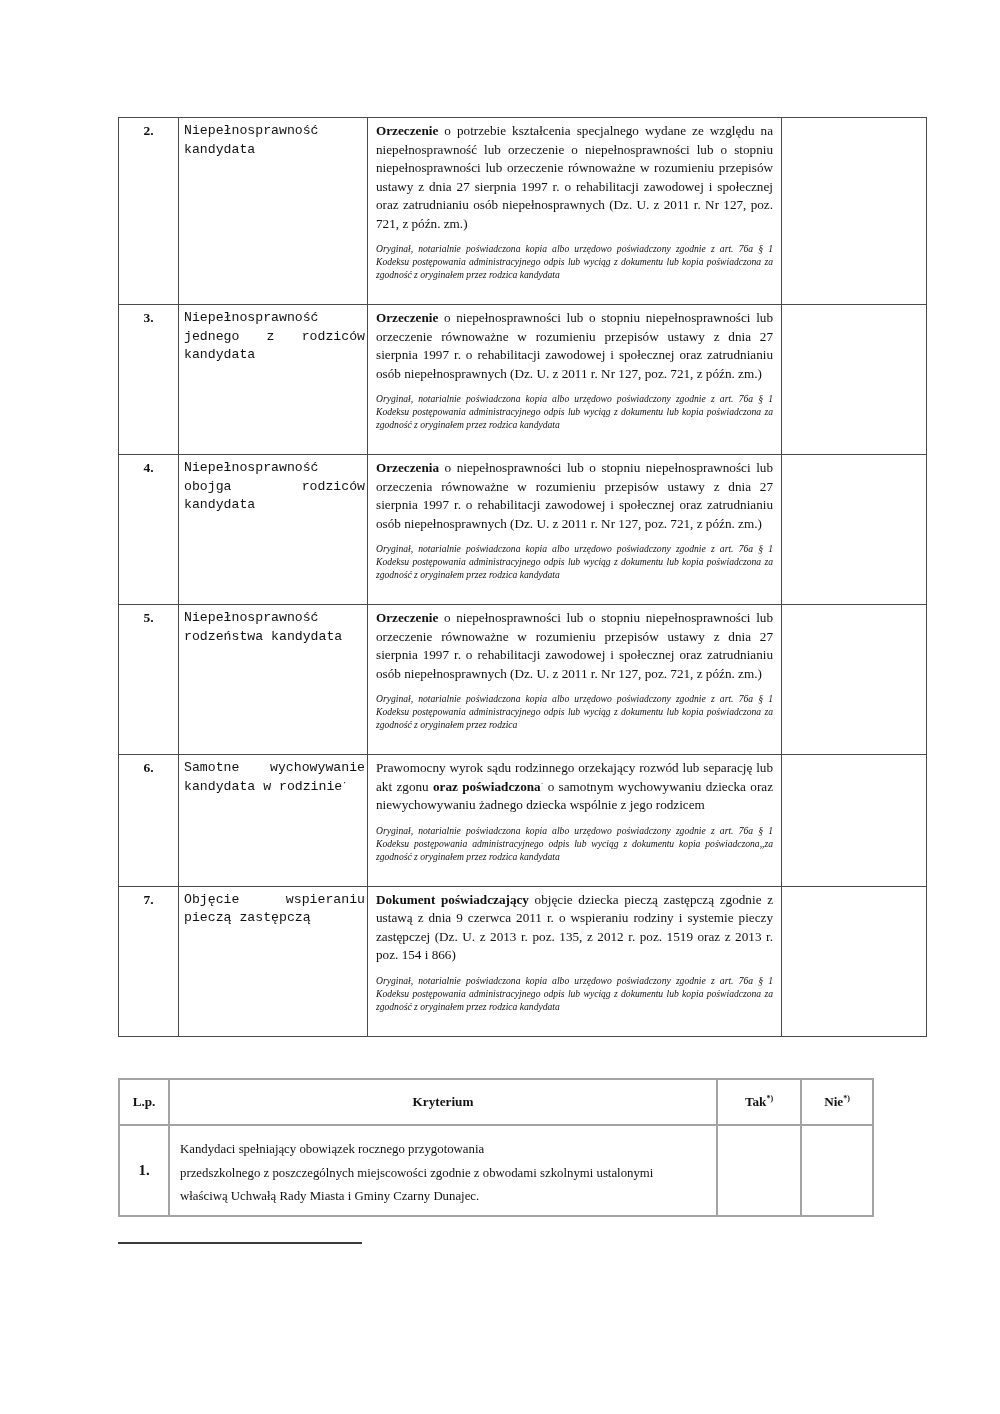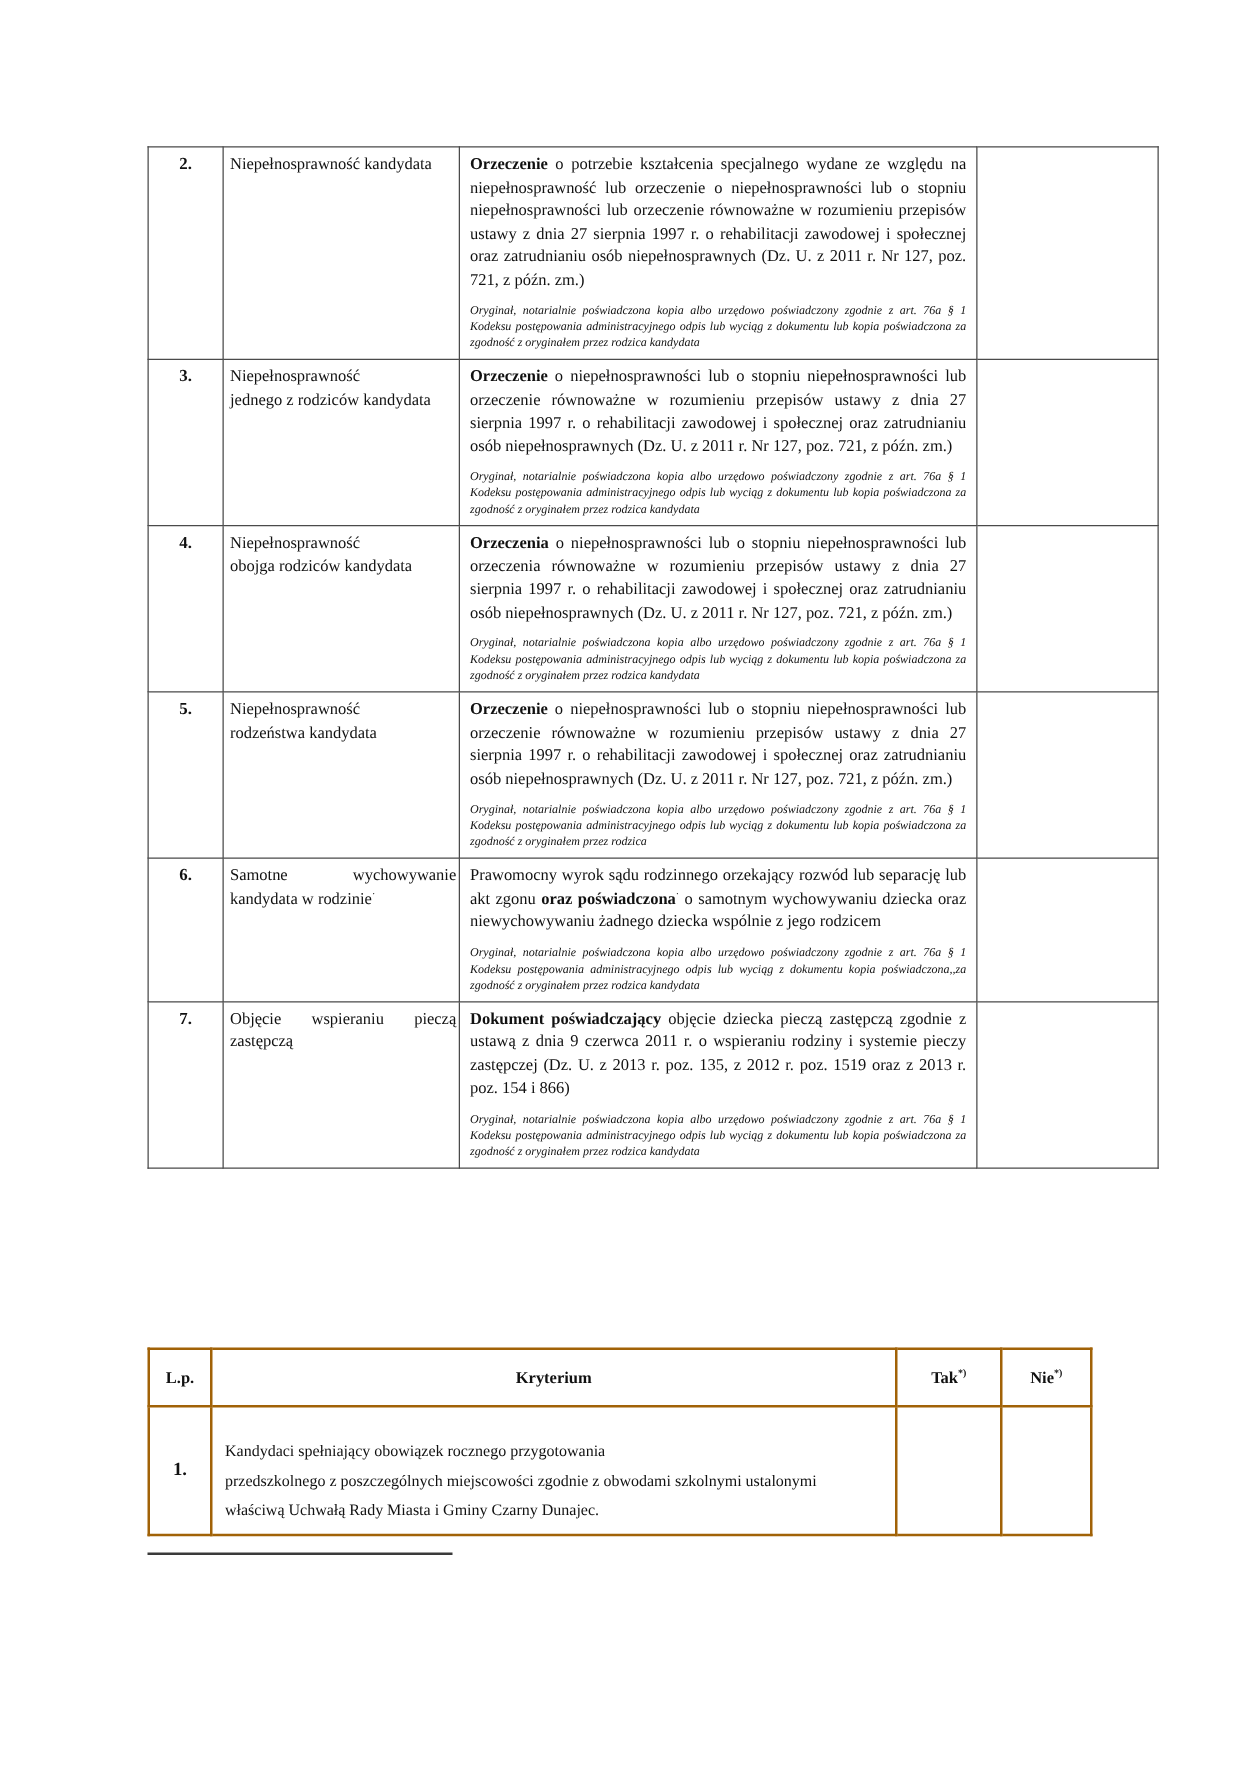"Niepełnosprawność kandydata" td.cell-criterion { font-family: none -> Liberation Mono, monospace }
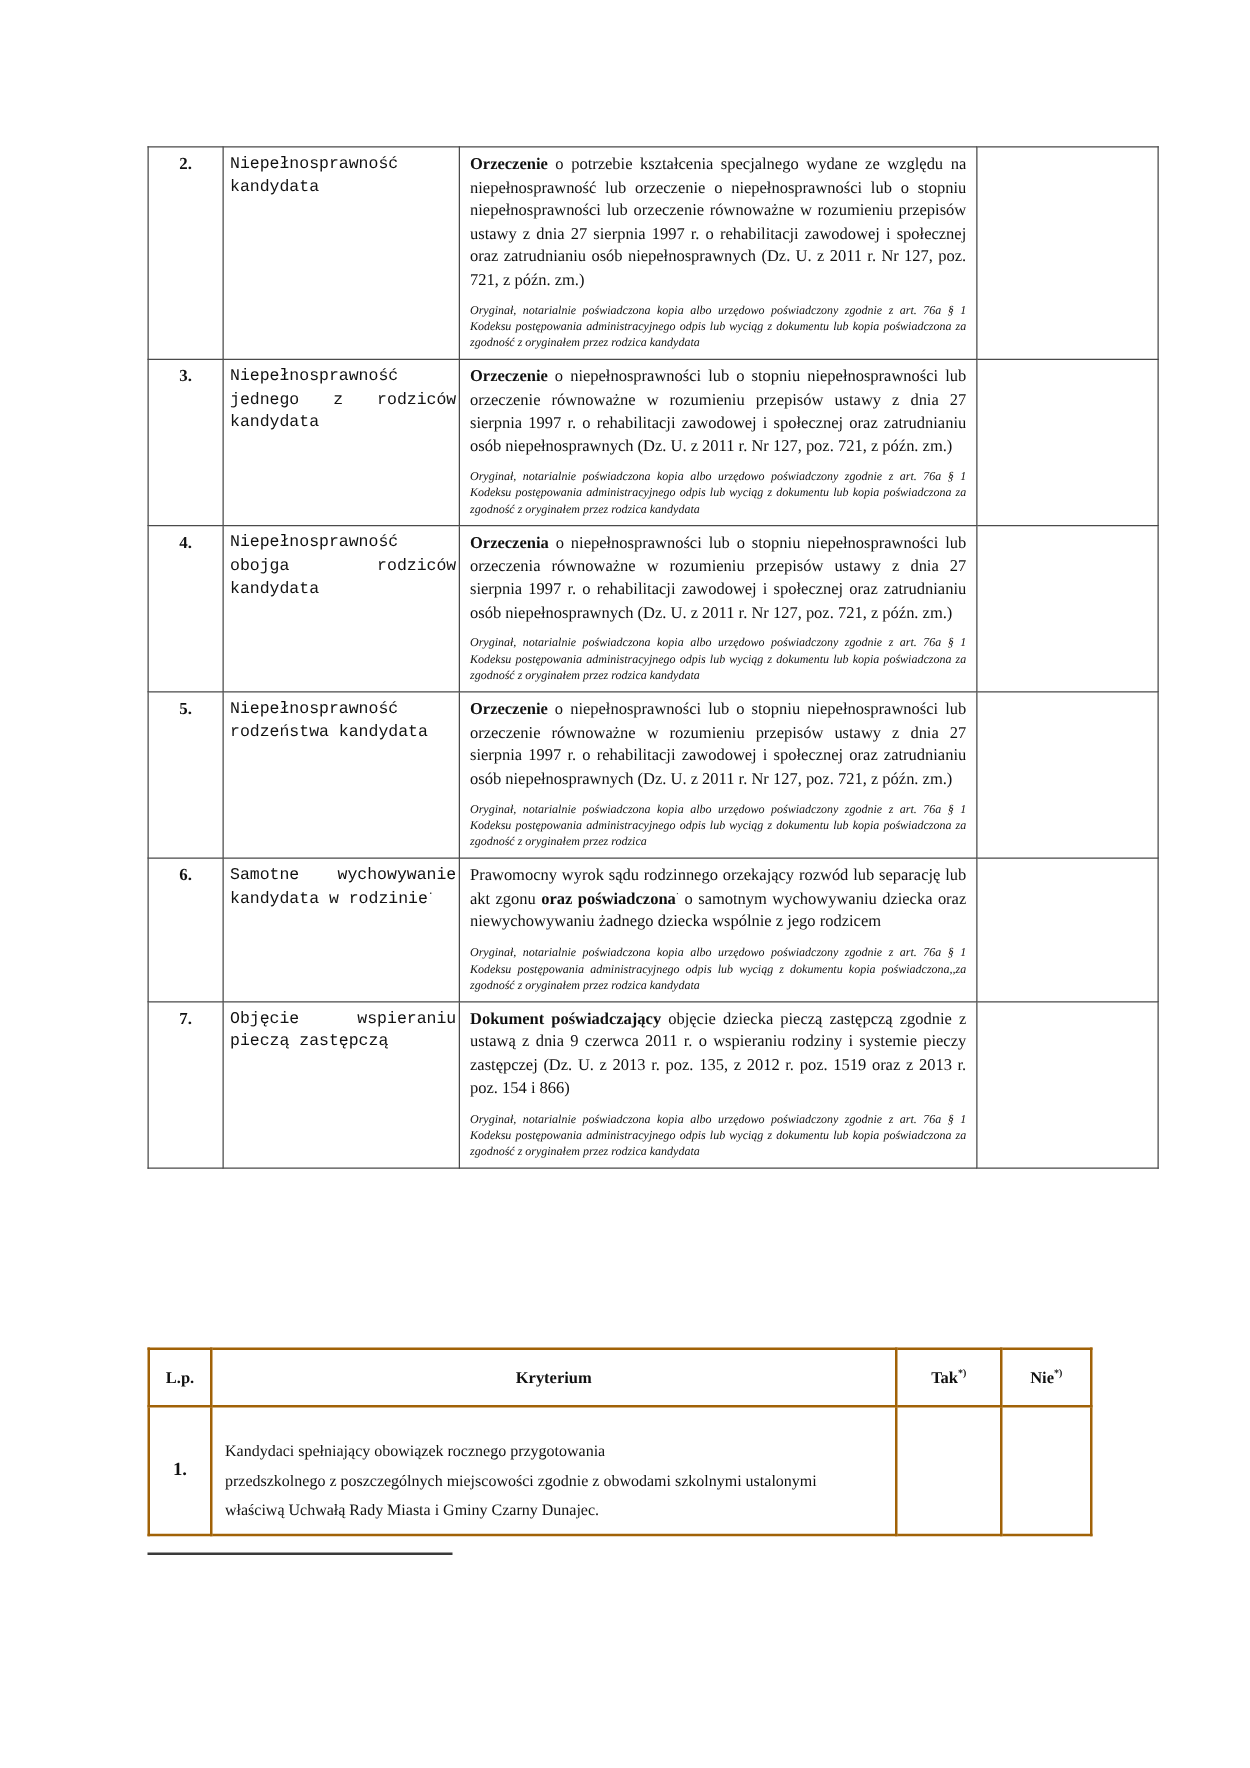"Orzeczenie o potrzebie kształcenia" td.cell-doc { padding: 4px 8px 6px 8px -> 4px 8px 23px 8px }
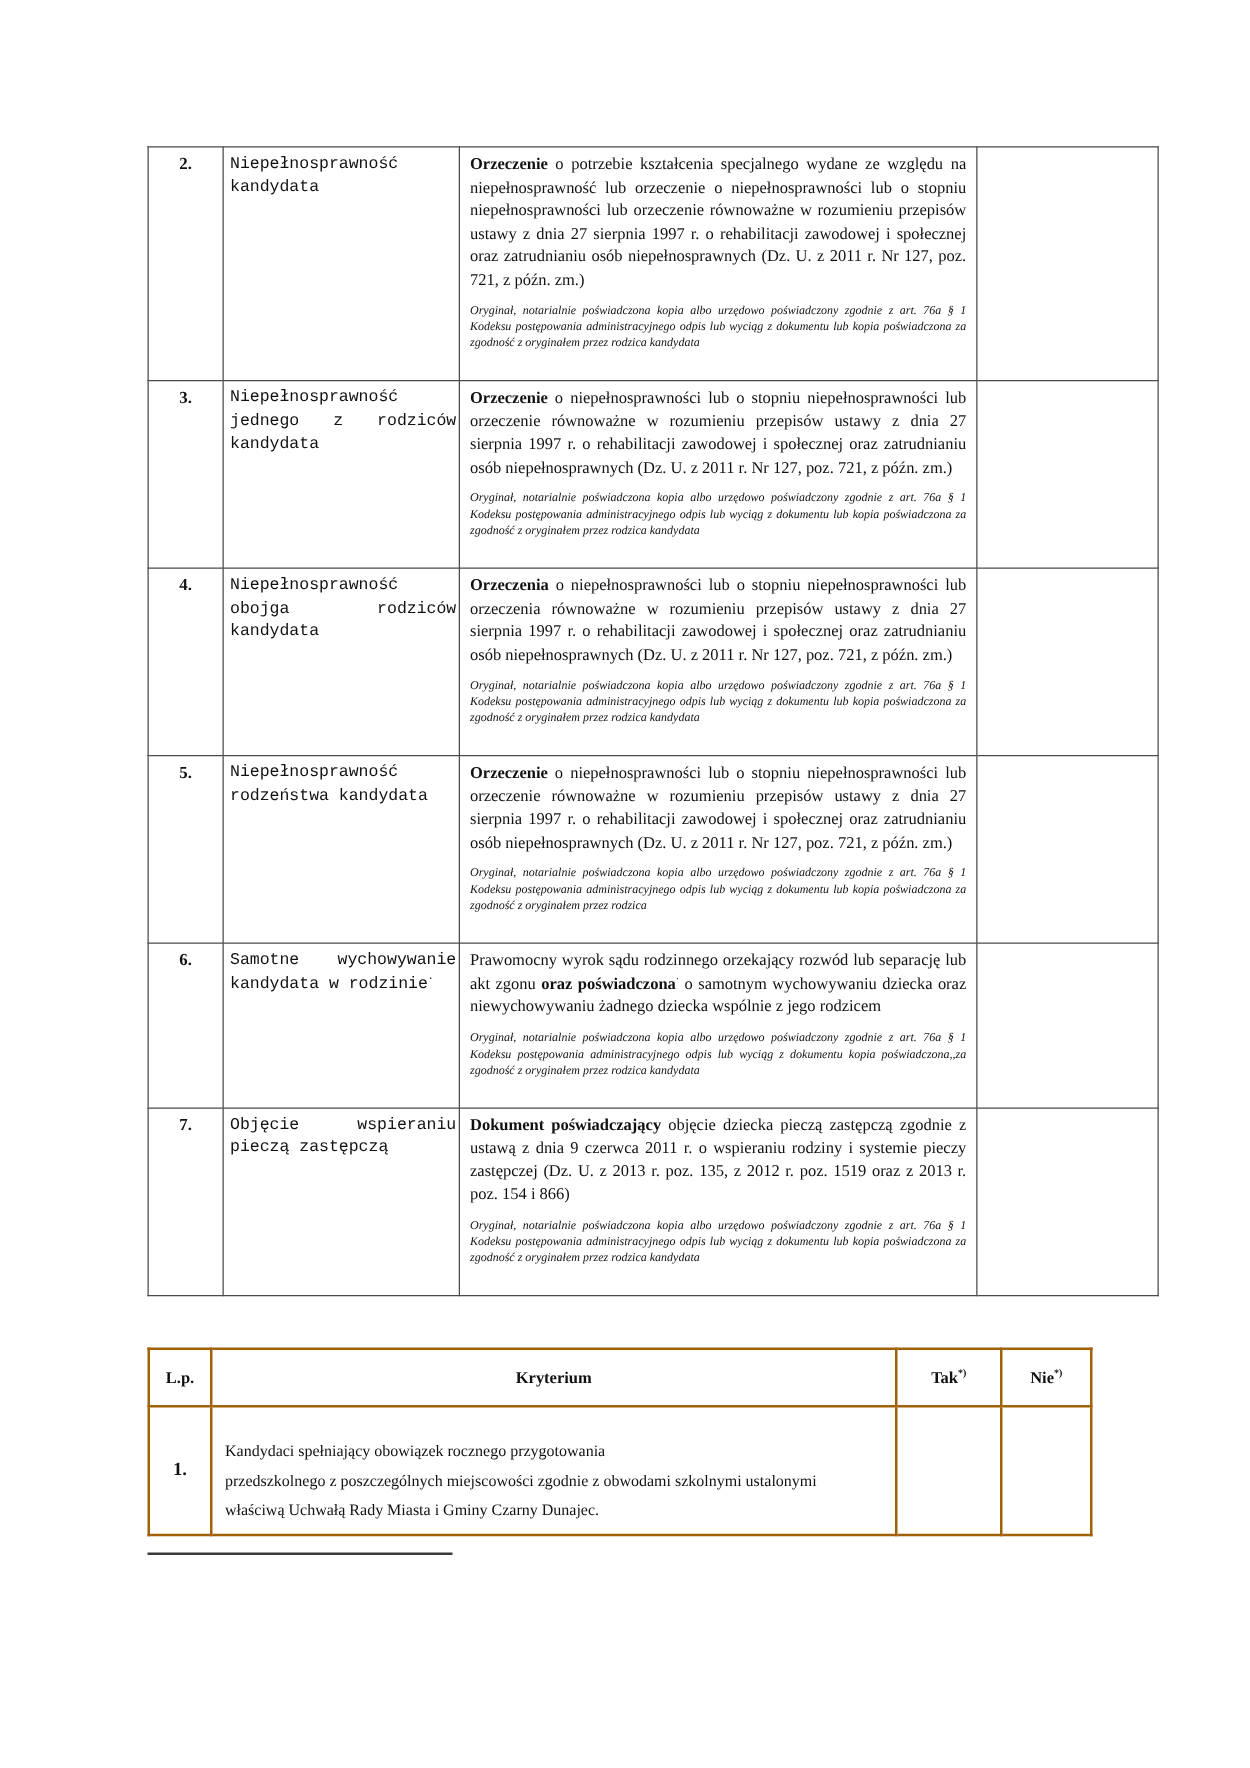"L.p." table.crit-table th, table.crit-table td { border: 2px solid #a16207 -> 2px solid #a3a3a3 }
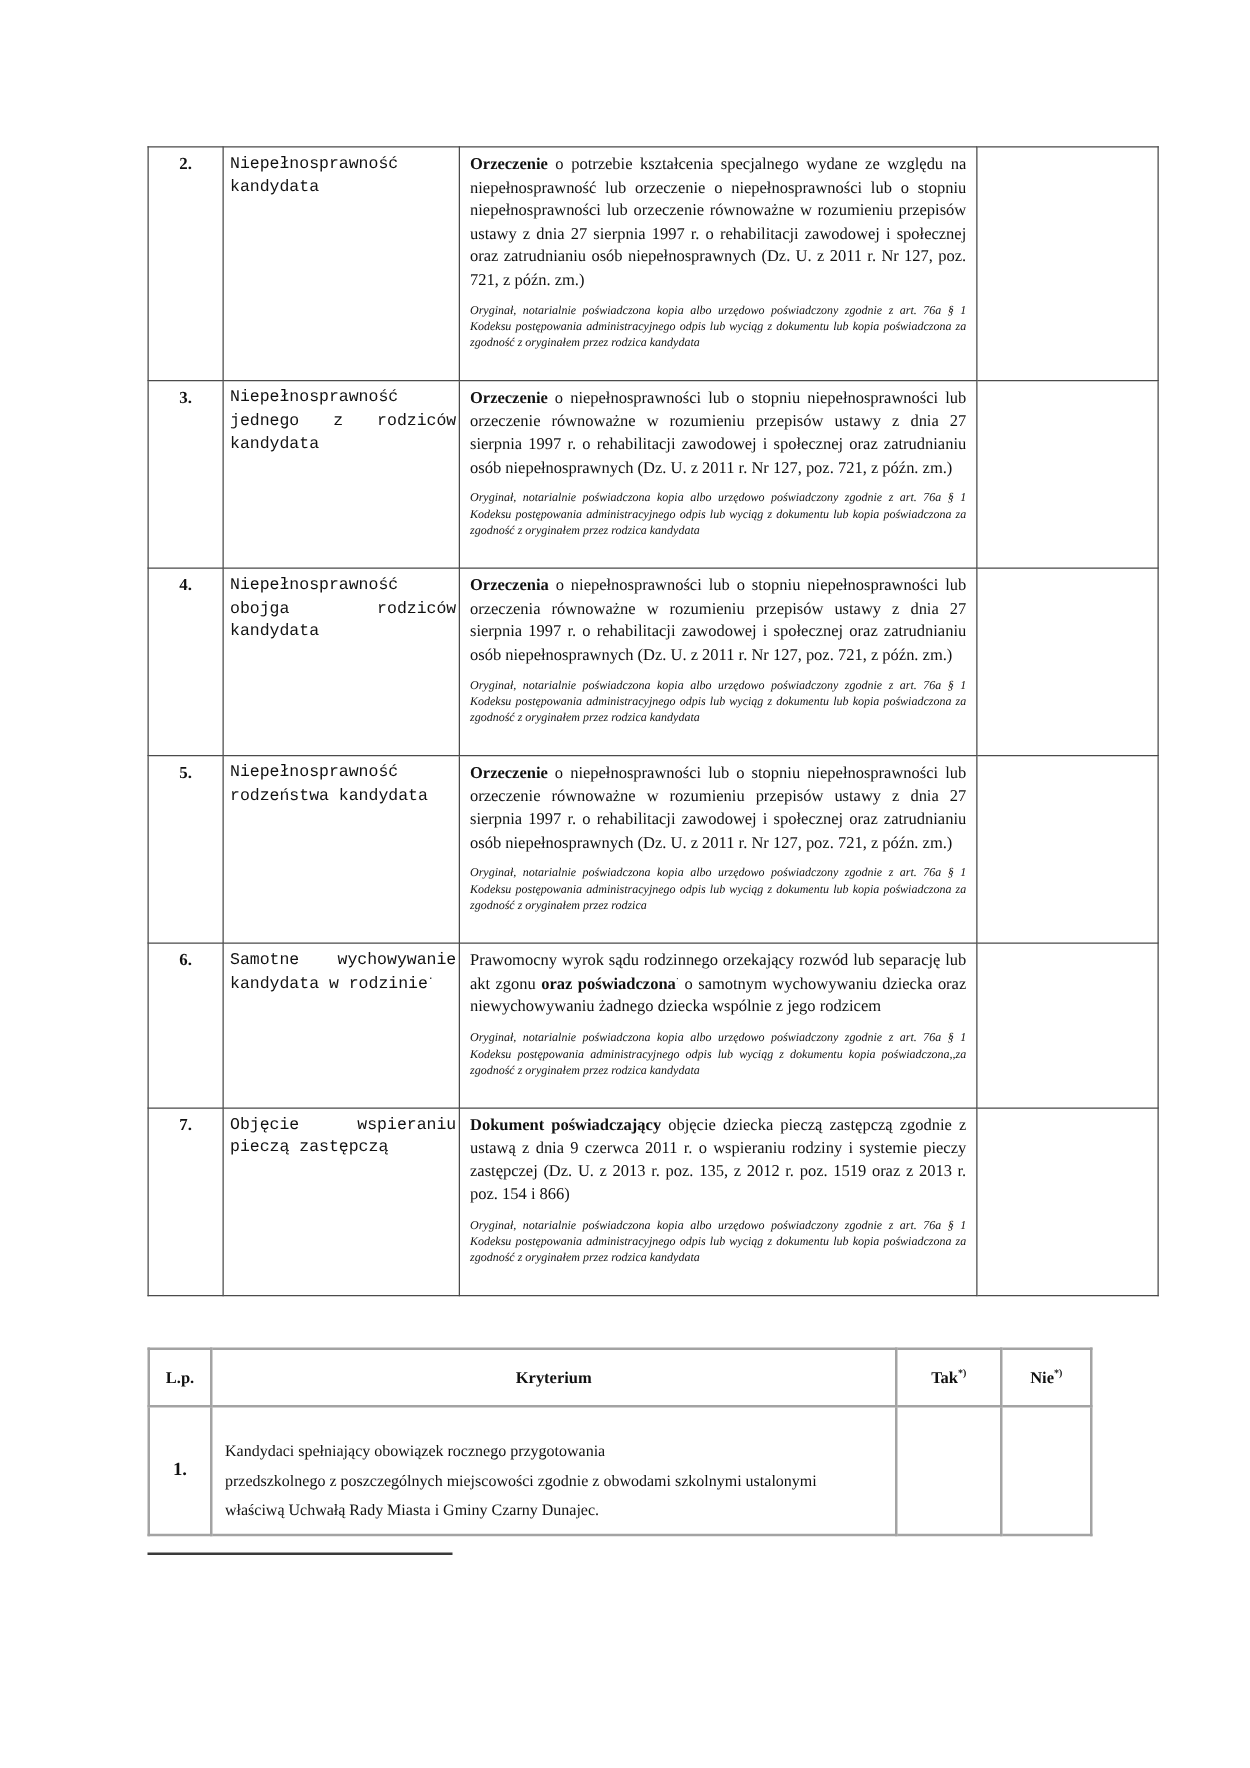"Kandydaci spełniający obowiązek rocznego" td.crit-text { padding: 24px 10px 6px 10px -> 12px 10px 6px 10px }
